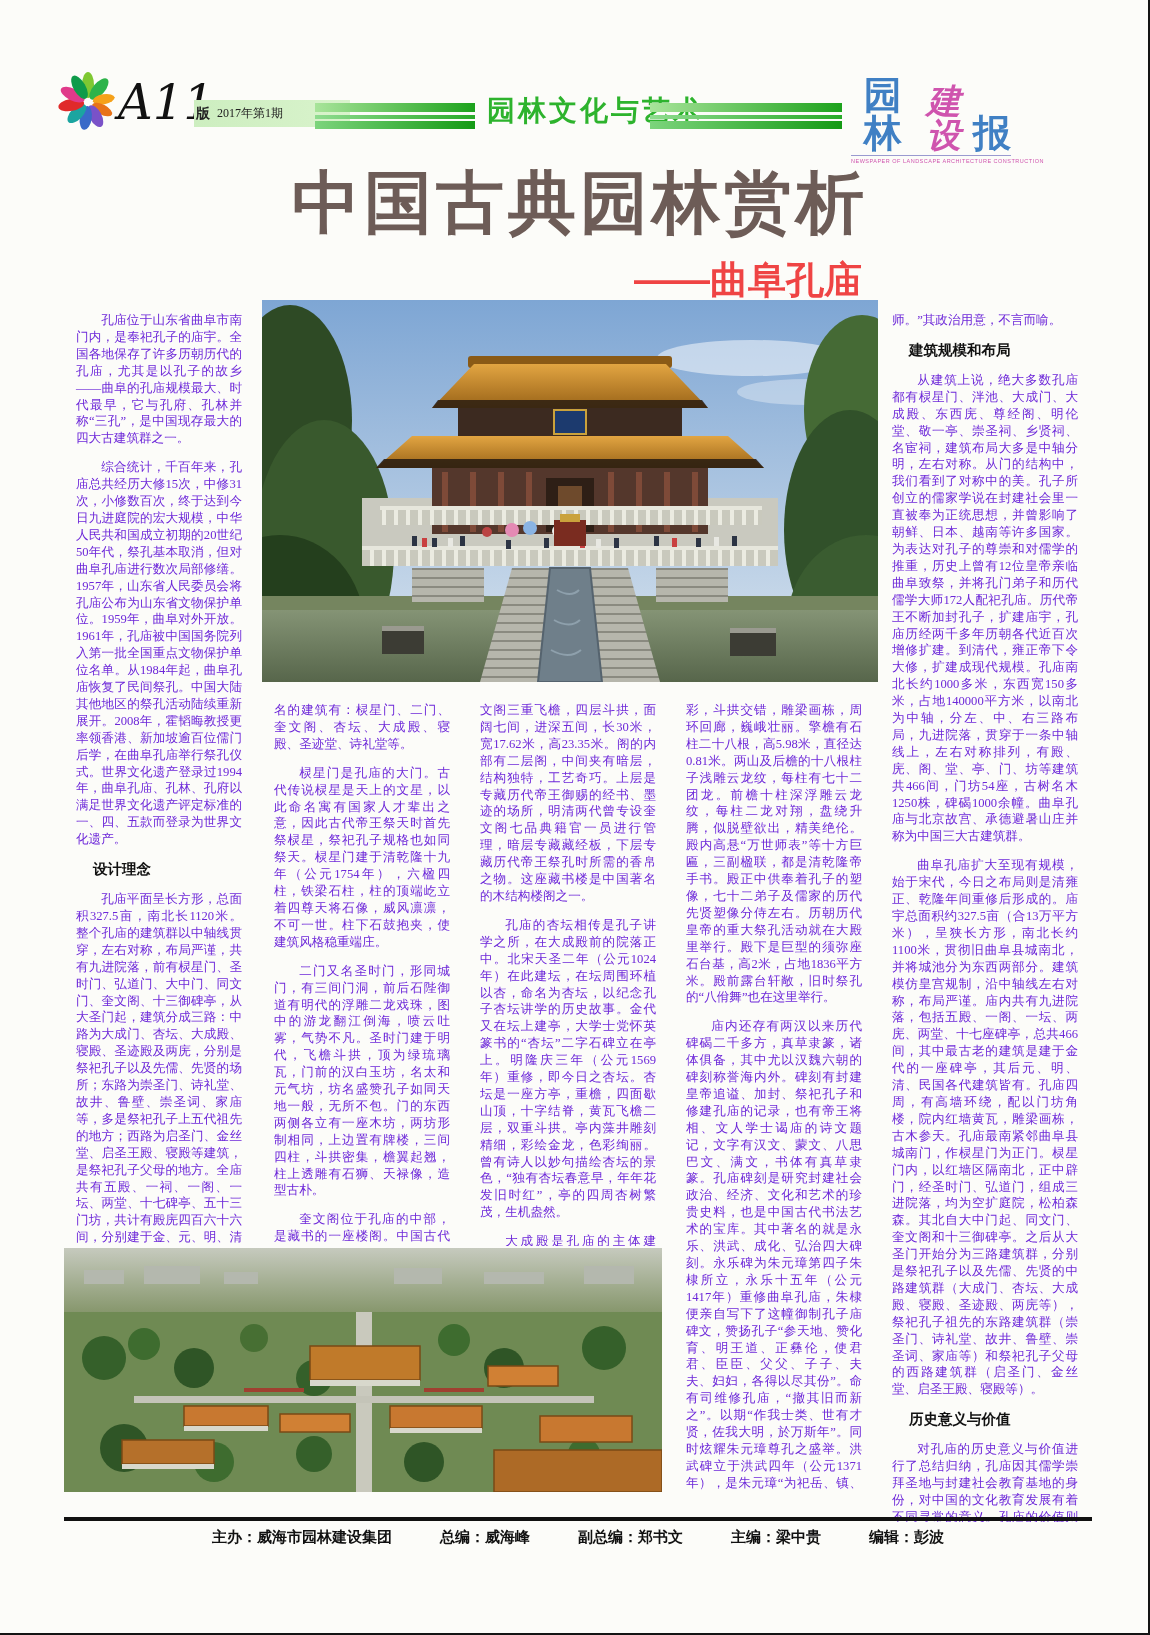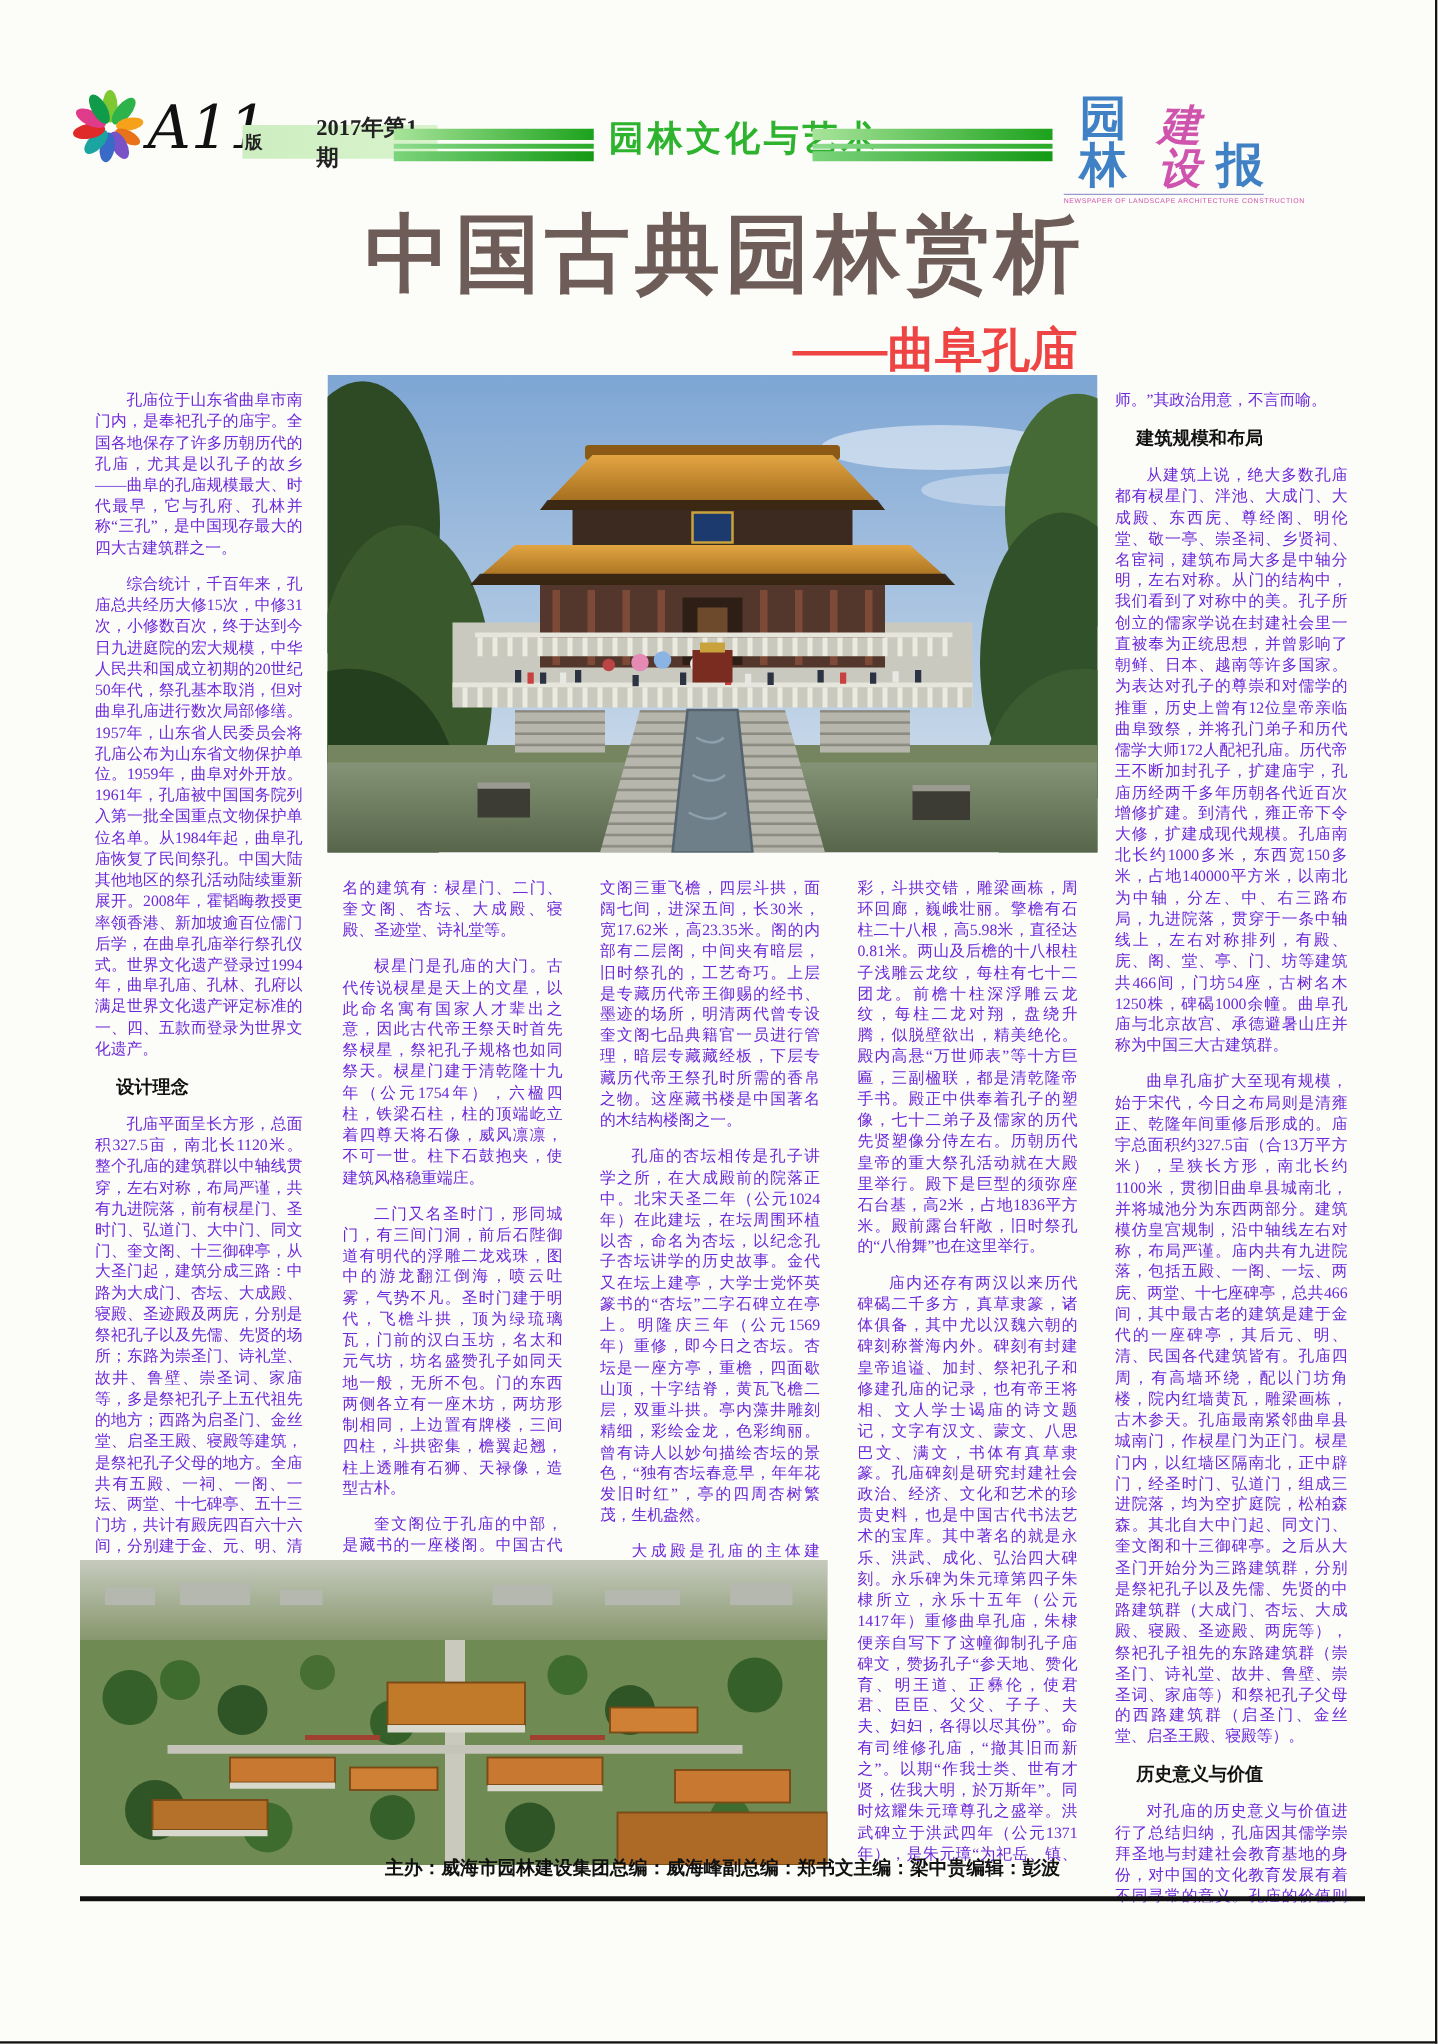"2017年第1期" .issue { font-size: 18px -> 12px; font-weight: 700 -> 400; margin-left: 36px -> none }
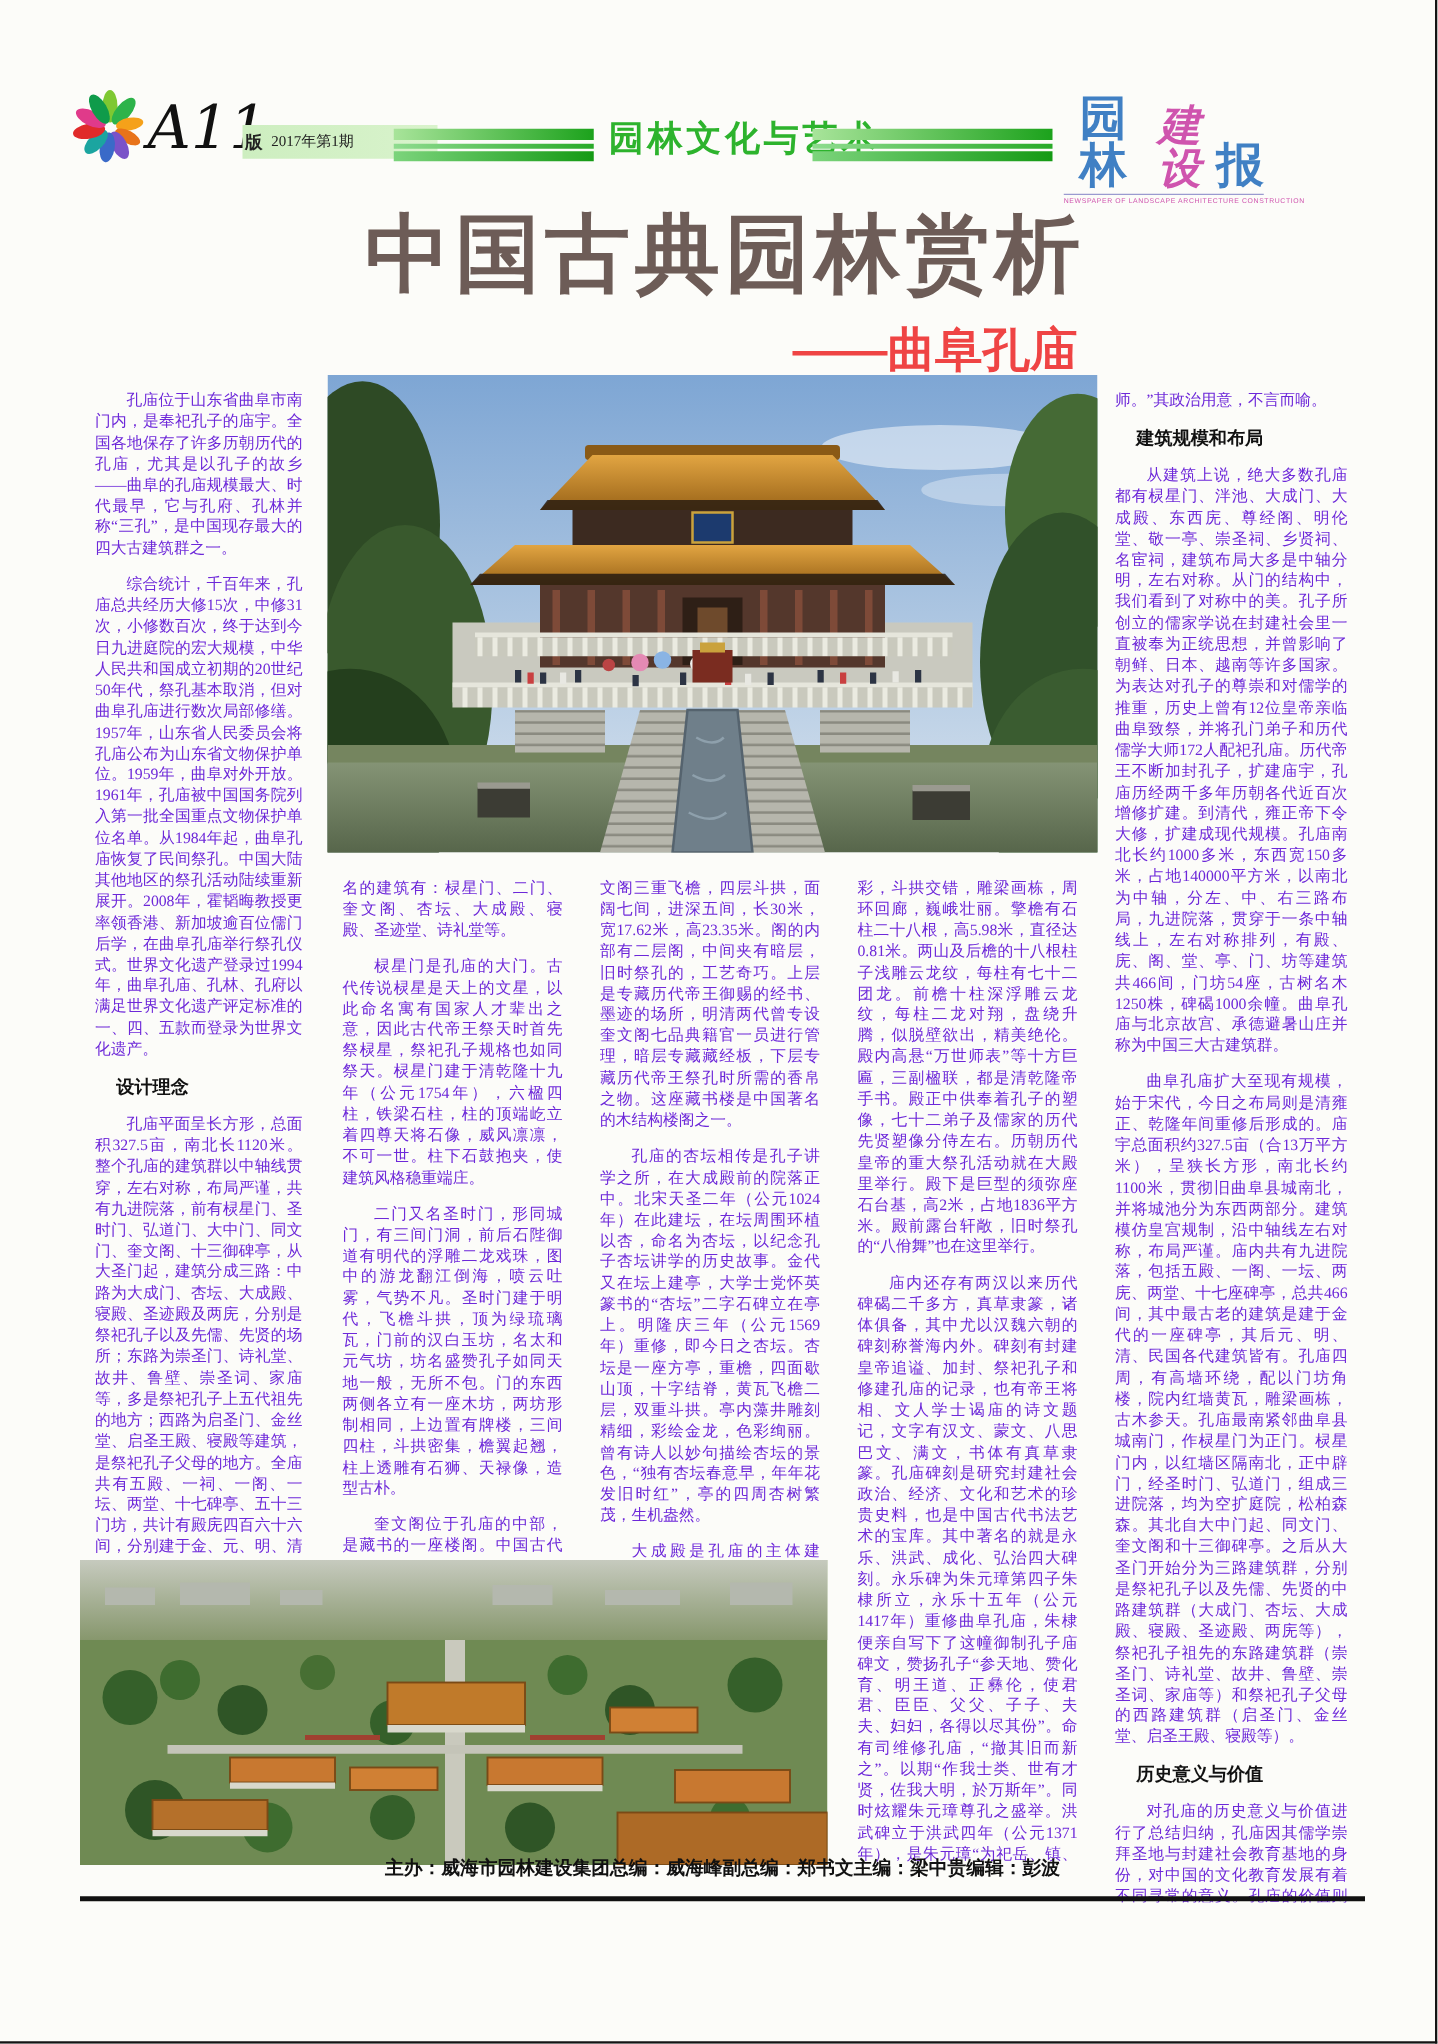"文阁三重飞檐，四层斗拱，面阔七间，进深五间，长30米，宽17.62米，高23.3" p.cpara { text: 旧时祭孔的 -> 结构独特 }
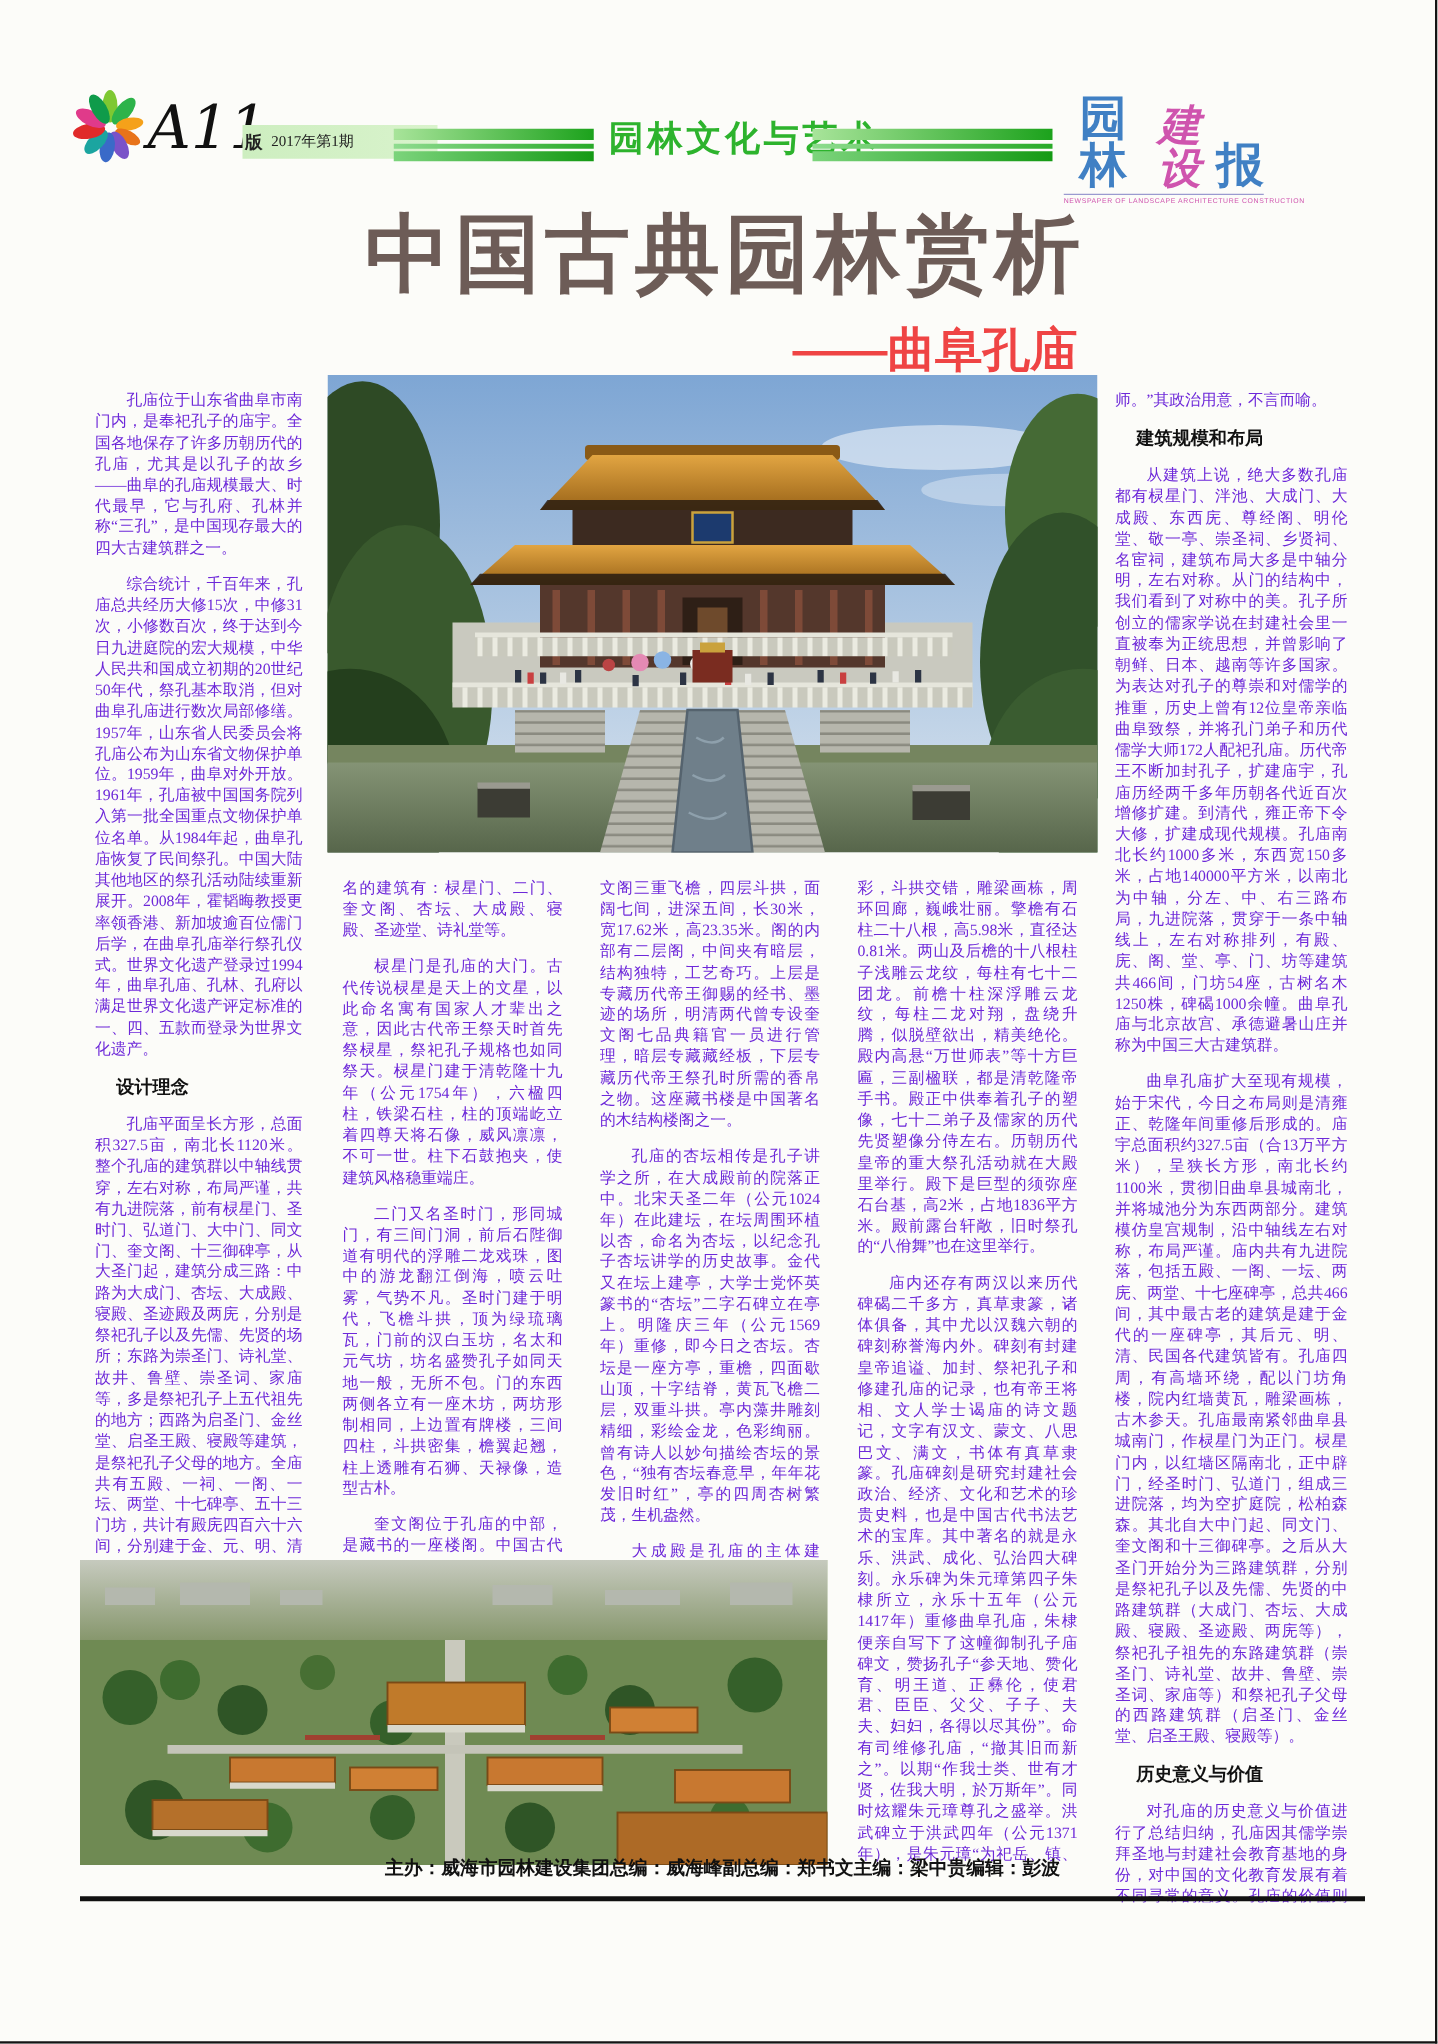"主办：威海市园林建设集团" #frow1 { gap: none -> 48px; top: 1485px -> 1528px }
